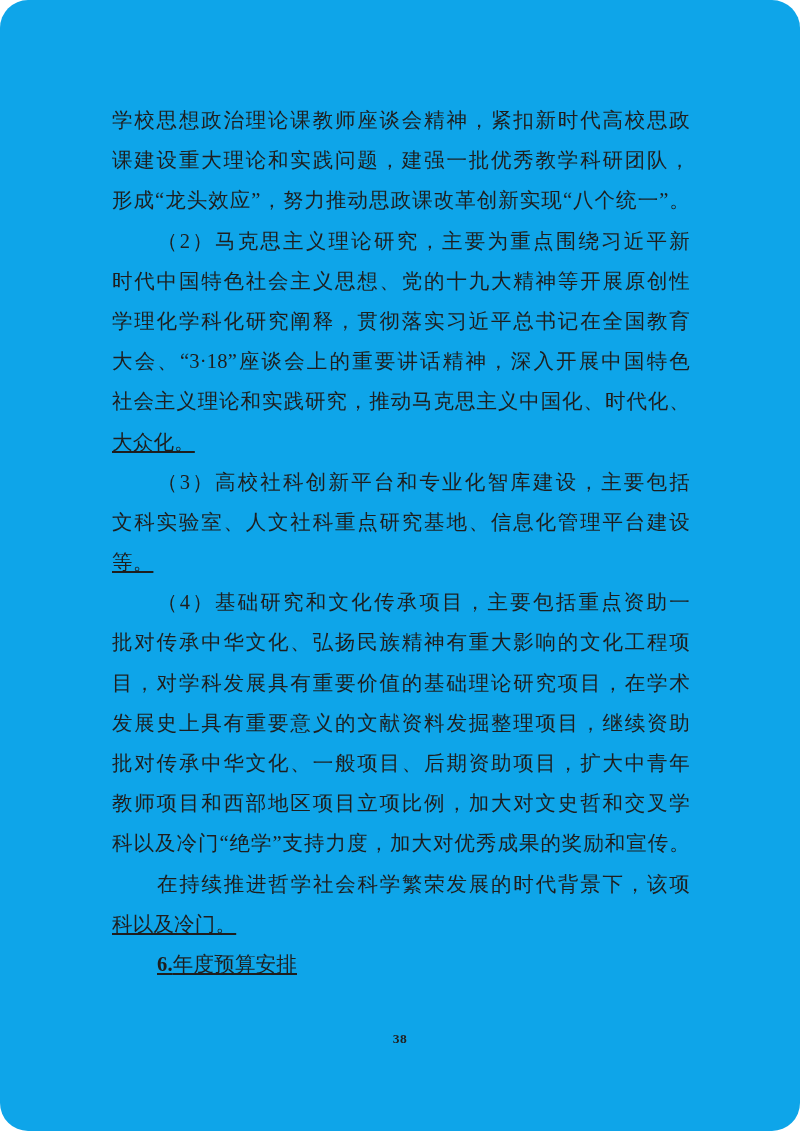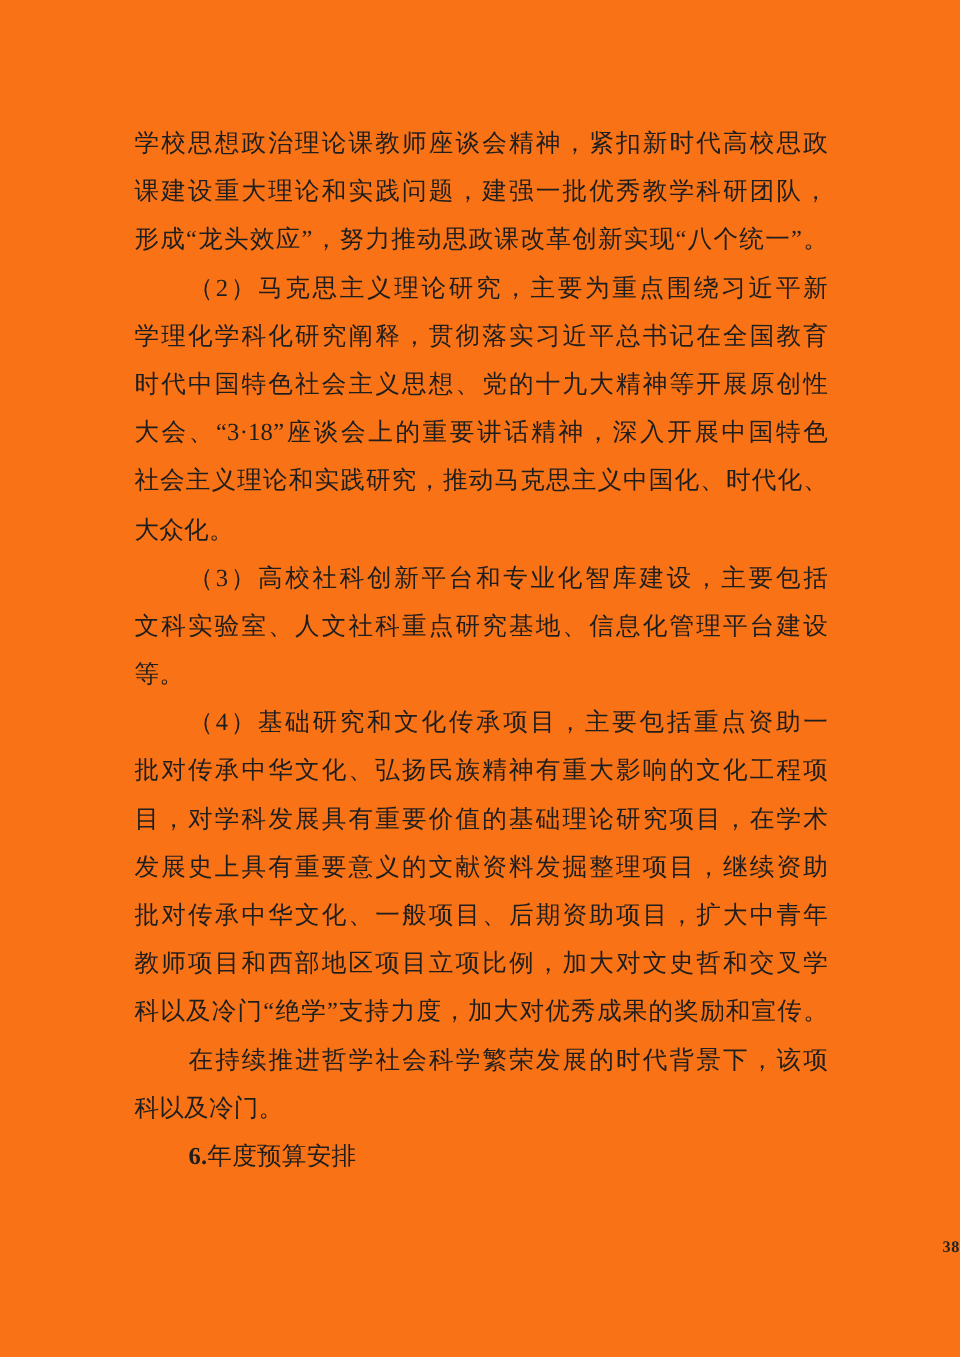"学校思想政治理论课教师座谈会精神，紧扣新时代高校思政" .page { background: #f97316 -> #0ea5e9; border-radius: none -> 28px }
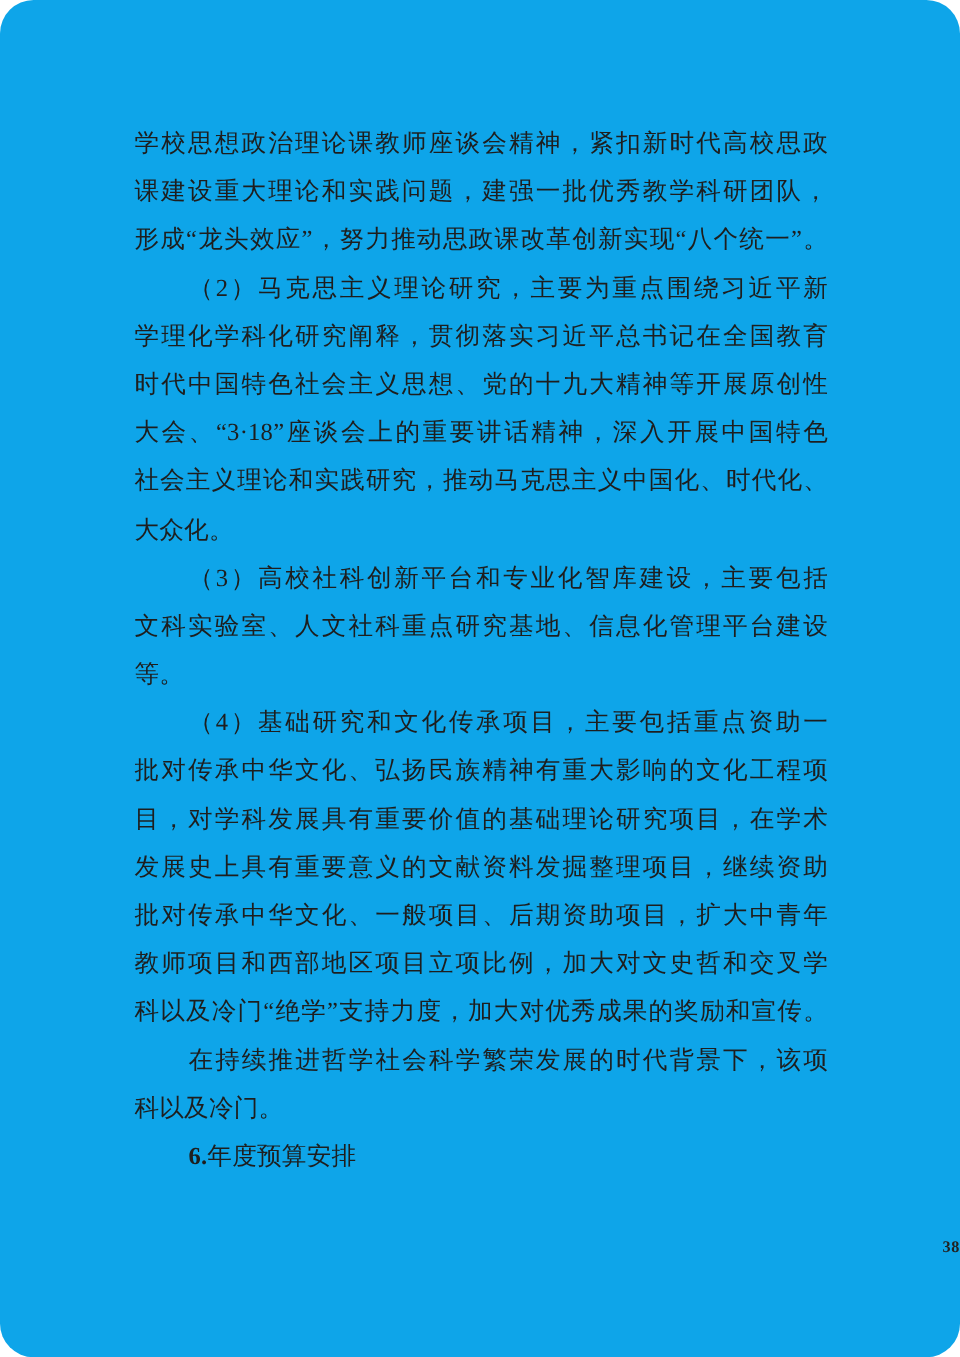"学理化学科化研究阐释，贯彻落实习近平总书记在全国教育" div.ln { order: before "时代中国特色社会主义思想、党的十九大精神等开展原创性" -> after "时代中国特色社会主义思想、党的十九大精神等开展原创性" }
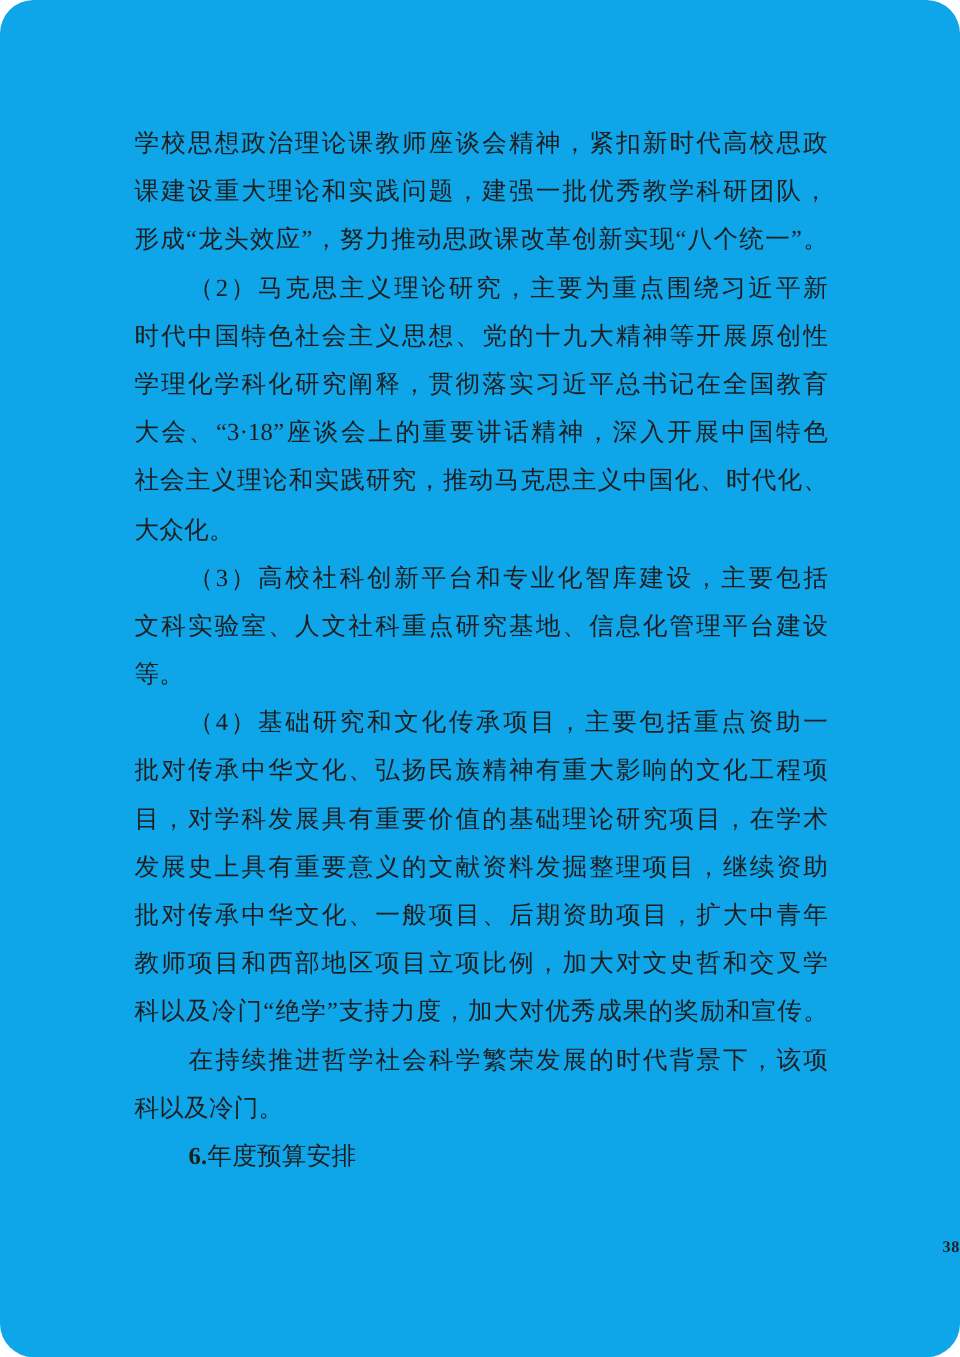"大众化。" .ln.end { text-decoration: none -> underline }
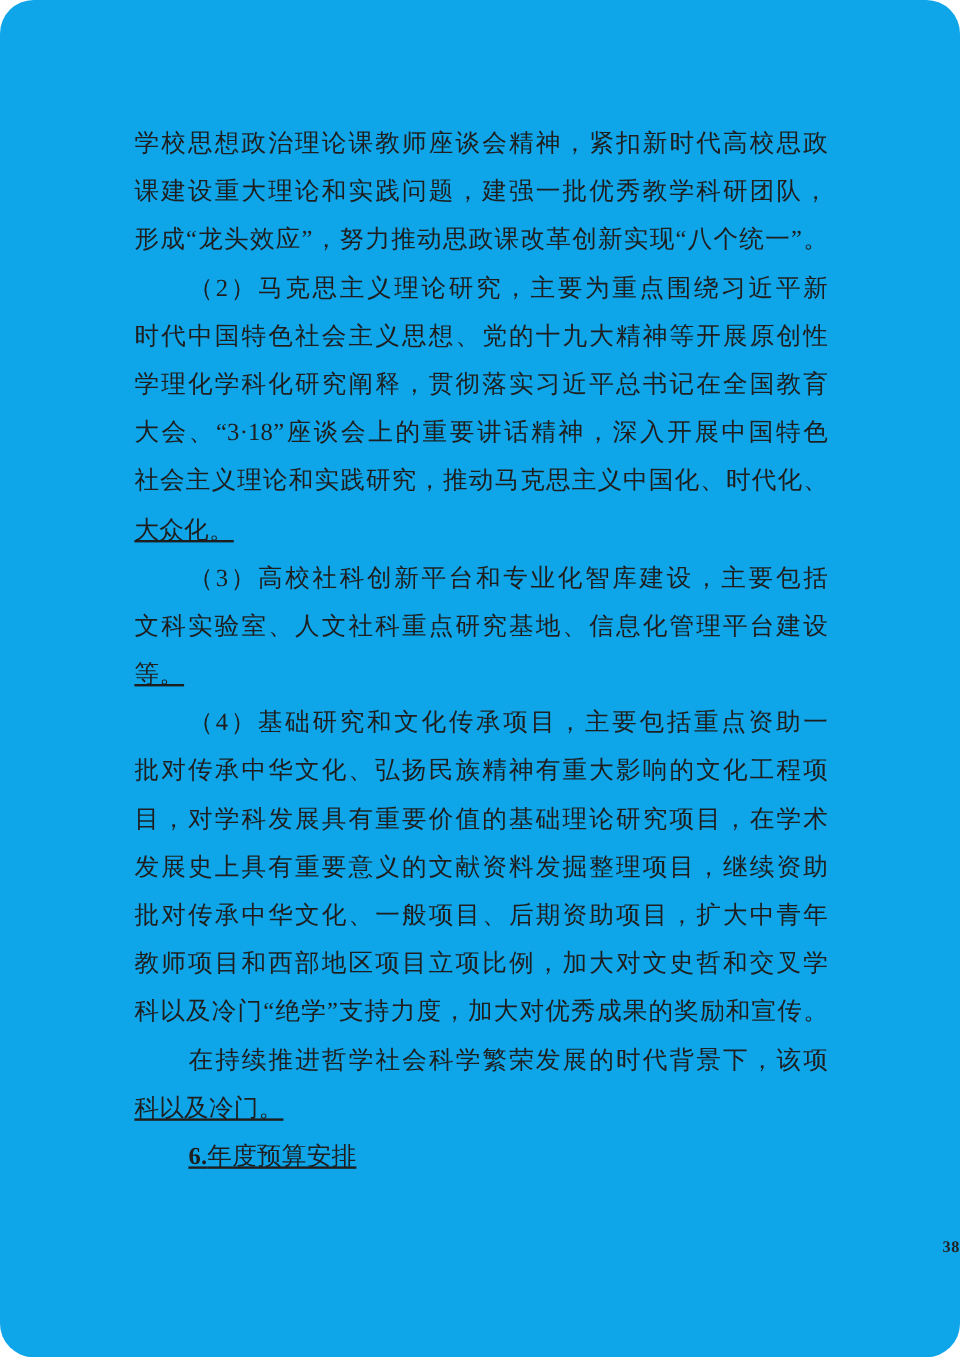"38" .pageno { text-align: right -> center }
